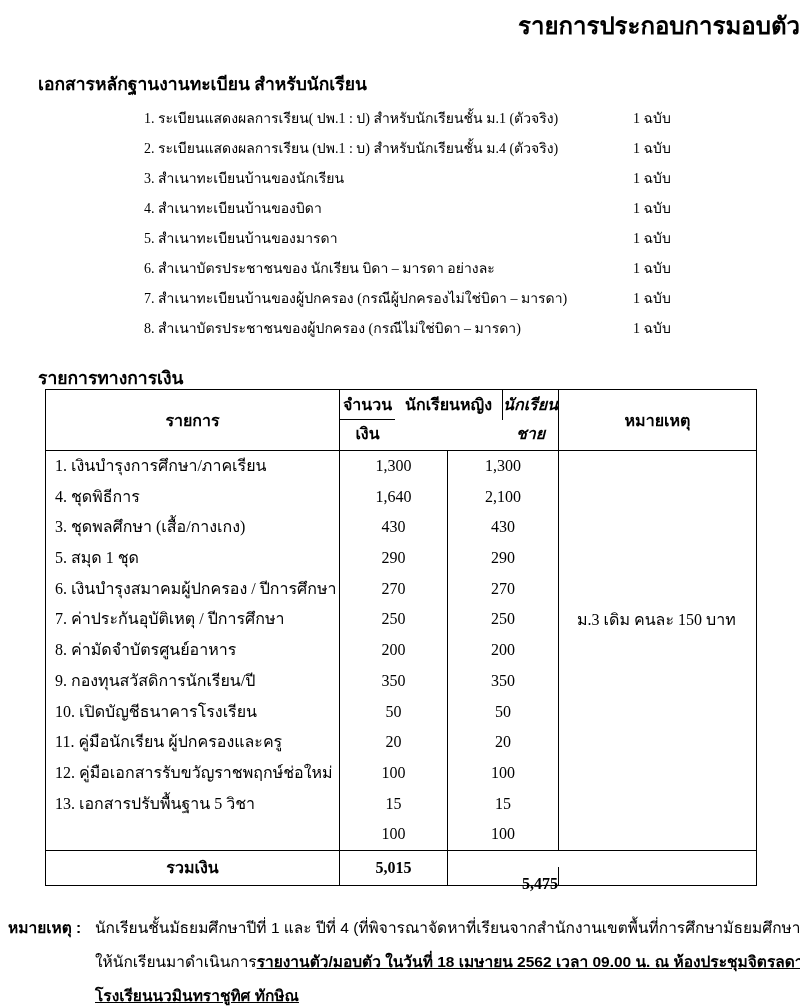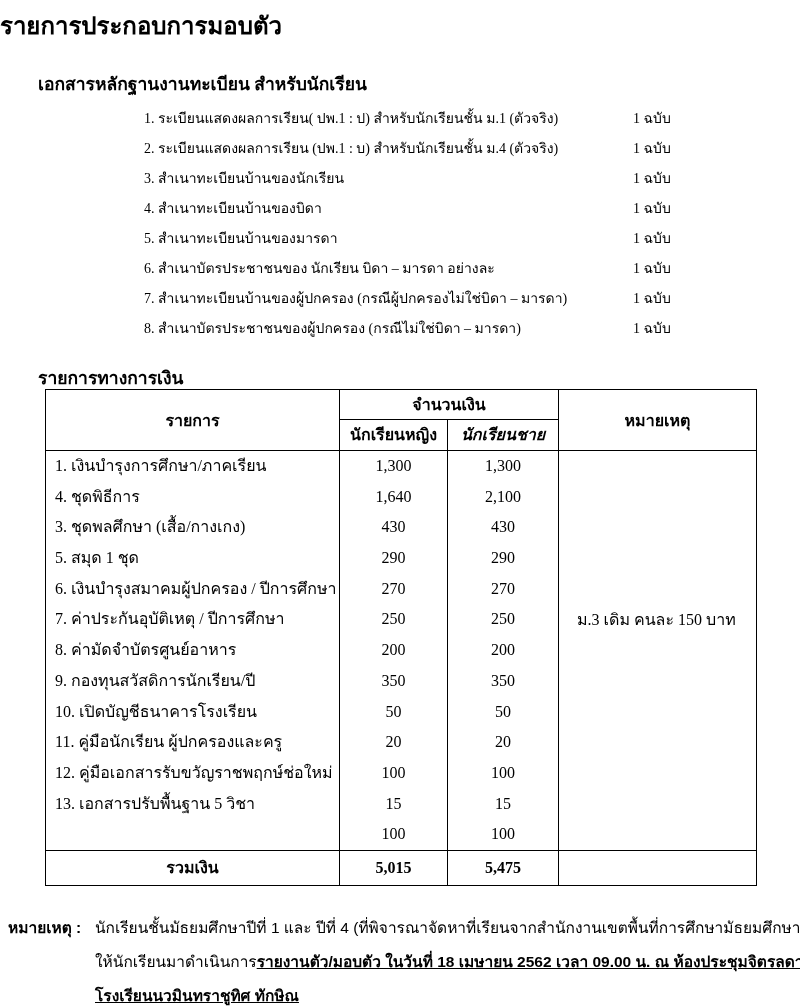"รายการประกอบการมอบตัว" .page-title { text-align: left -> right }
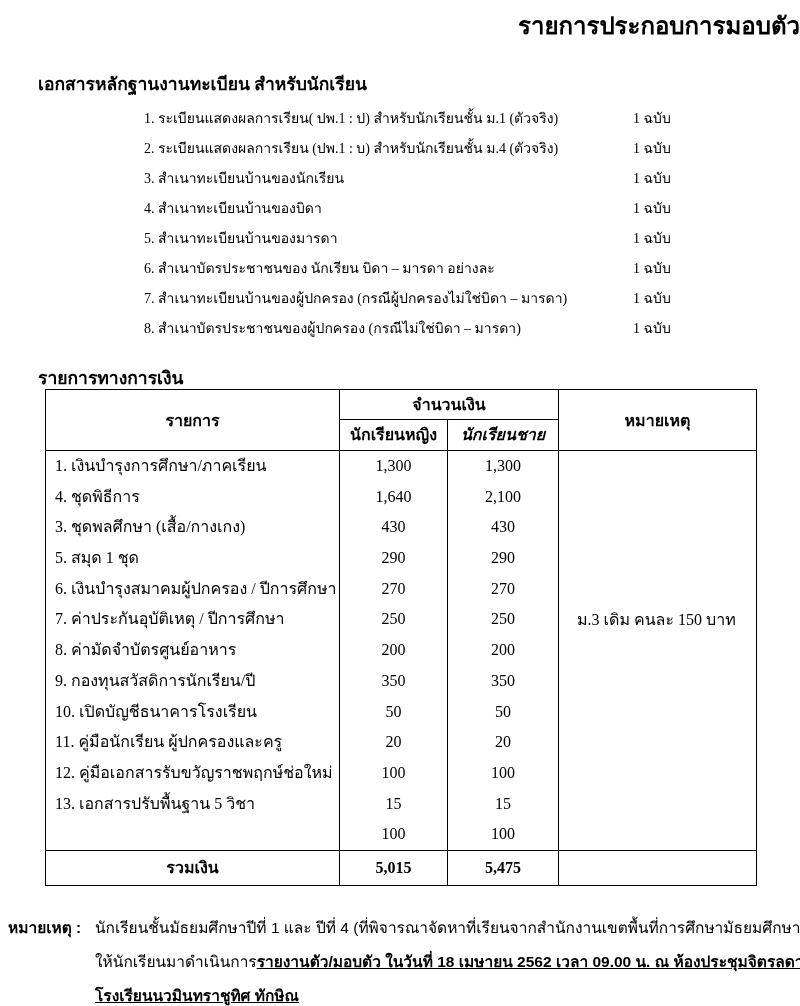"จำนวนเงิน" .th-amounts { flex-direction: column -> row }
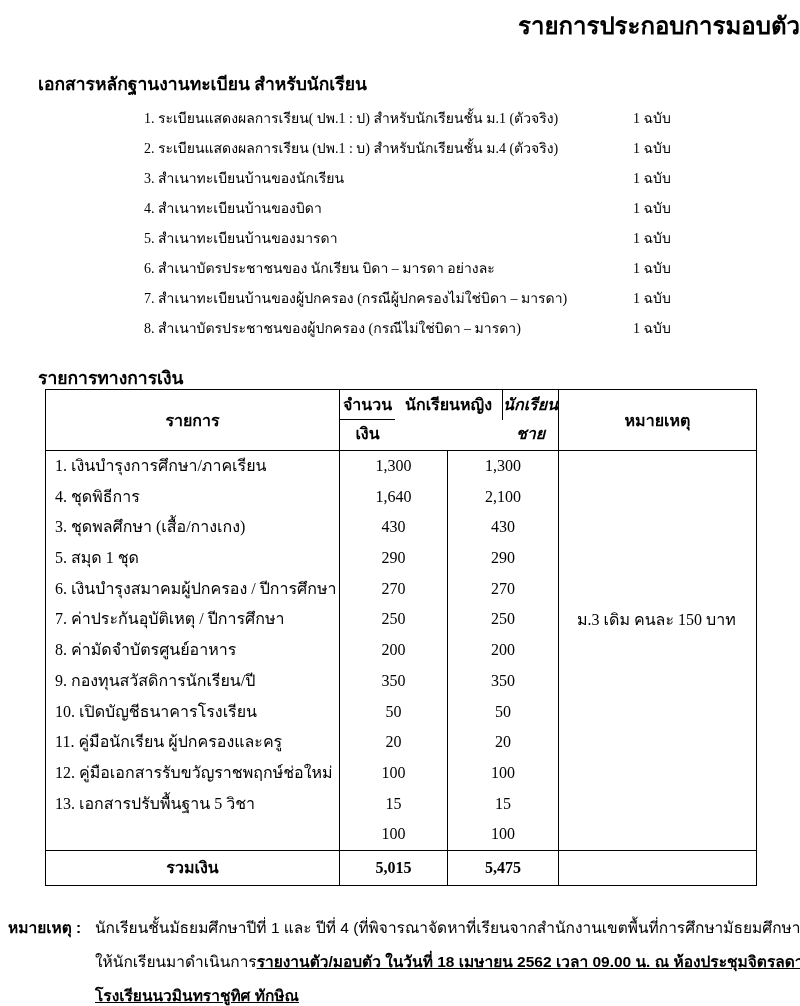"5,475" .tt-male { margin-top: none -> 16px; text-align: center -> right }
